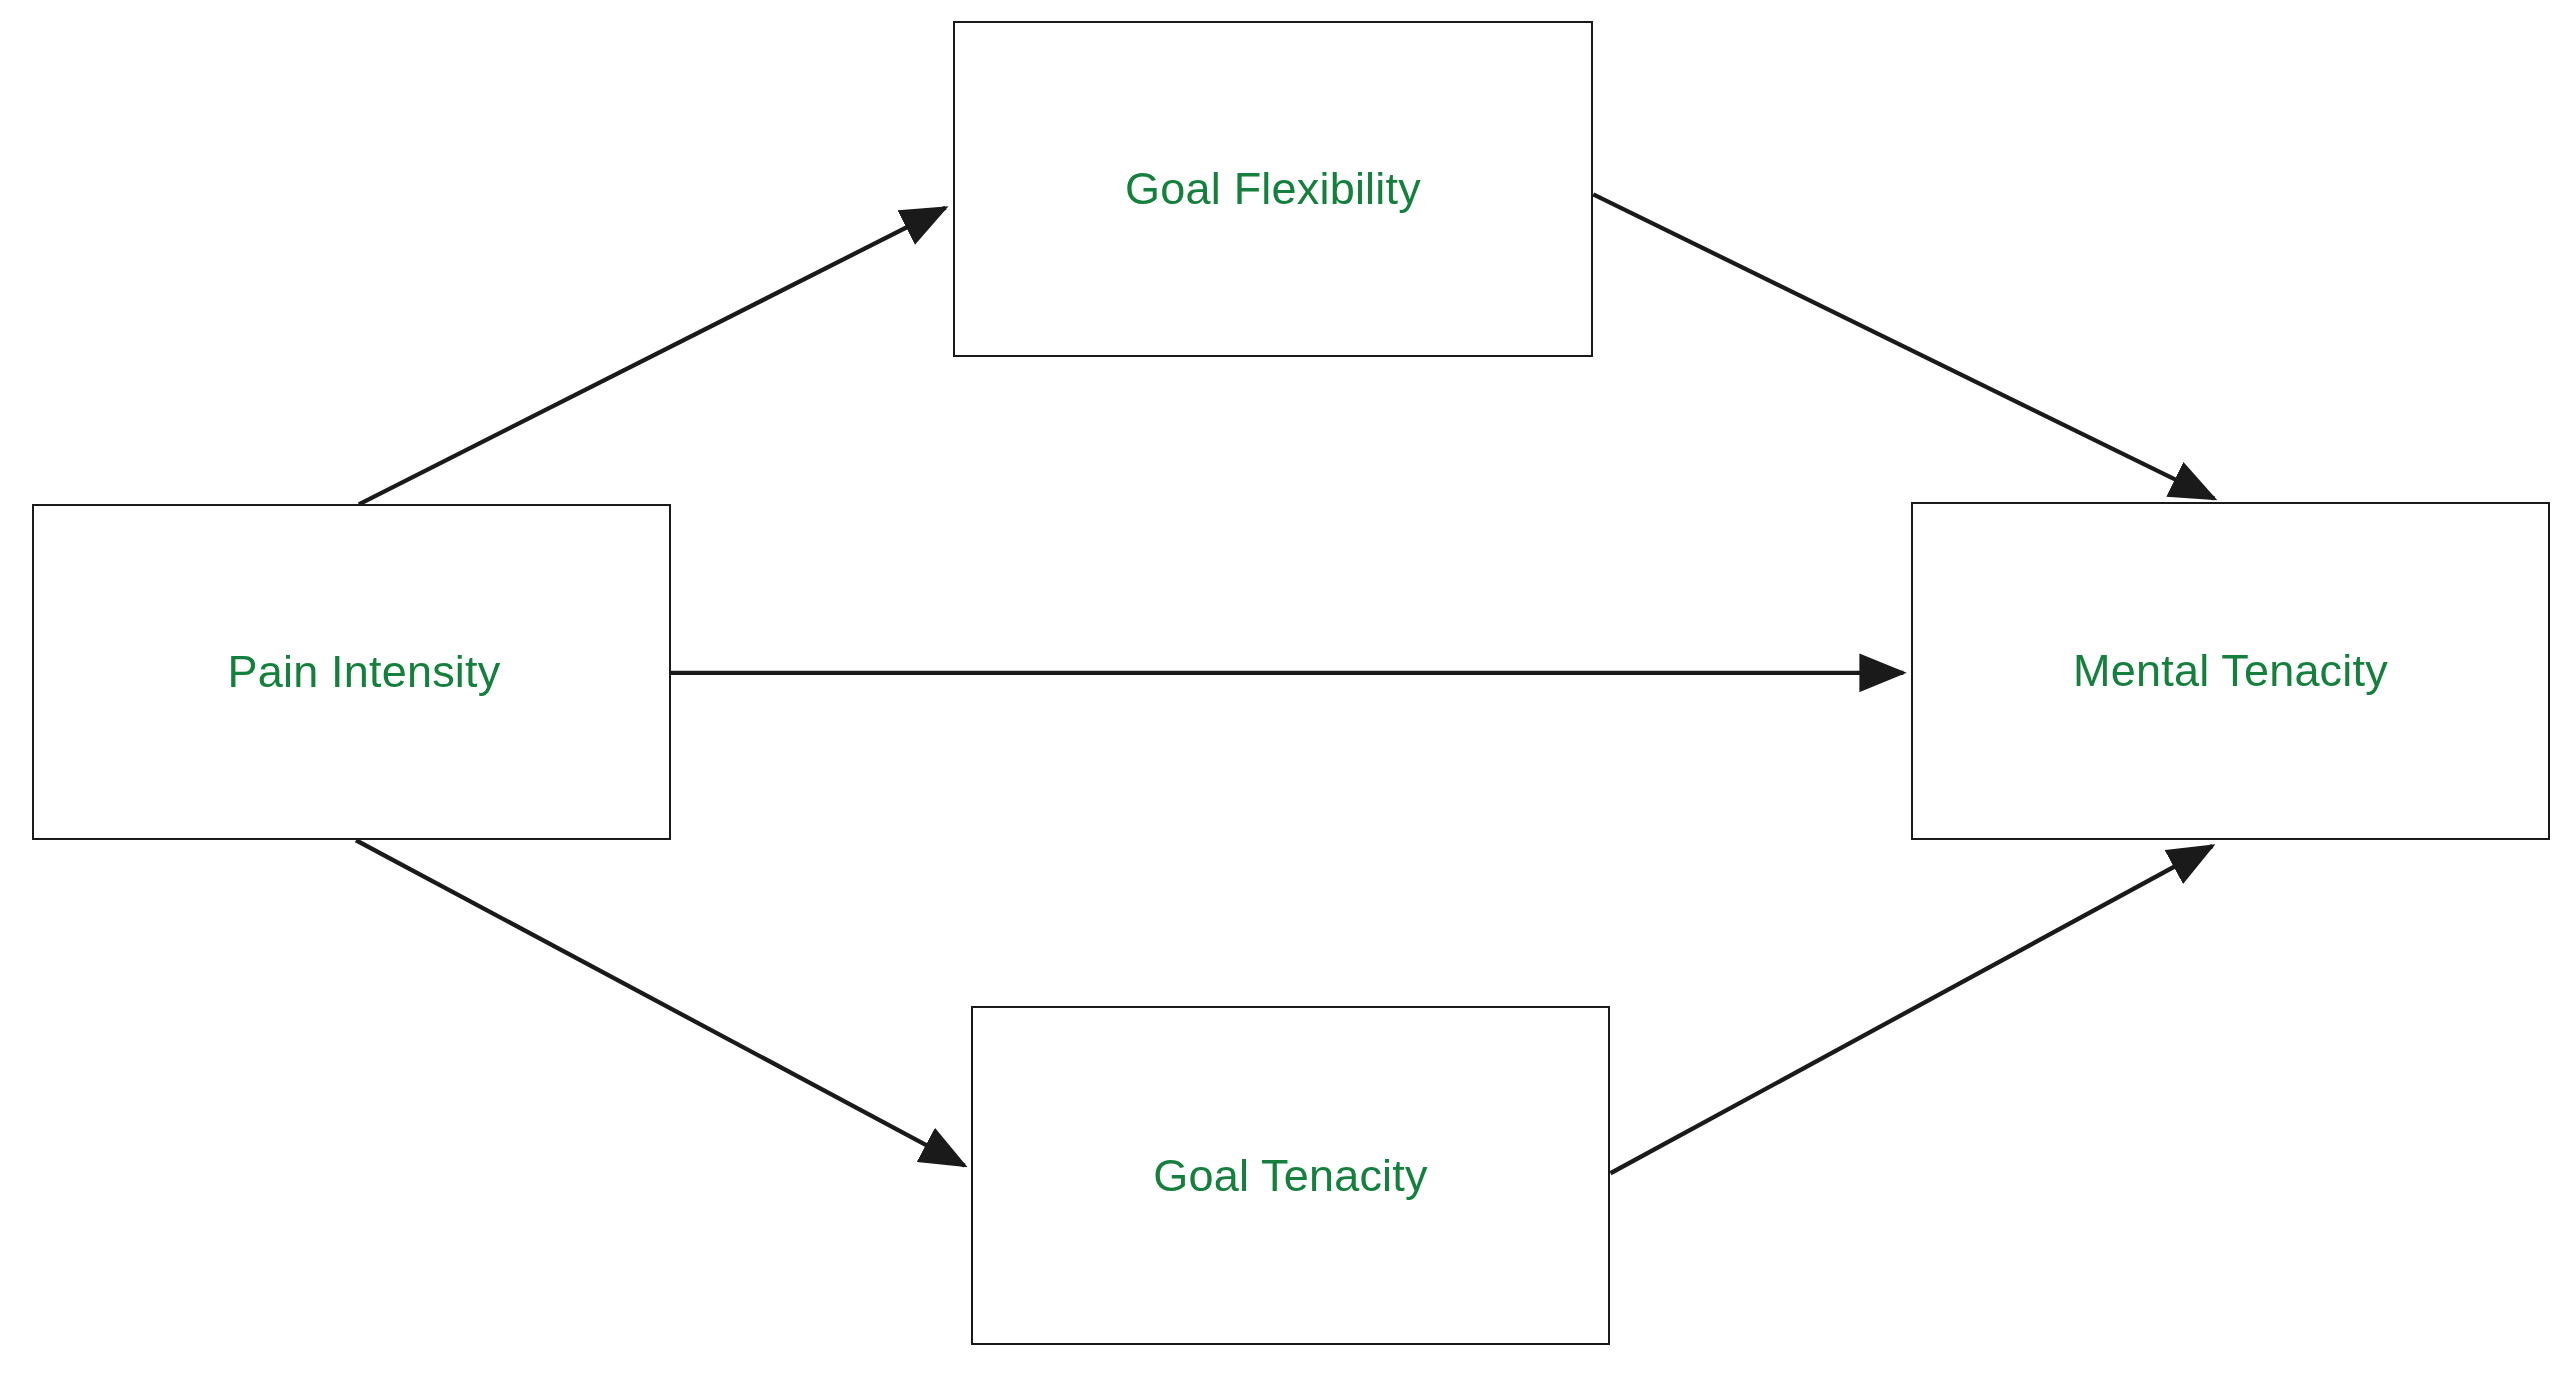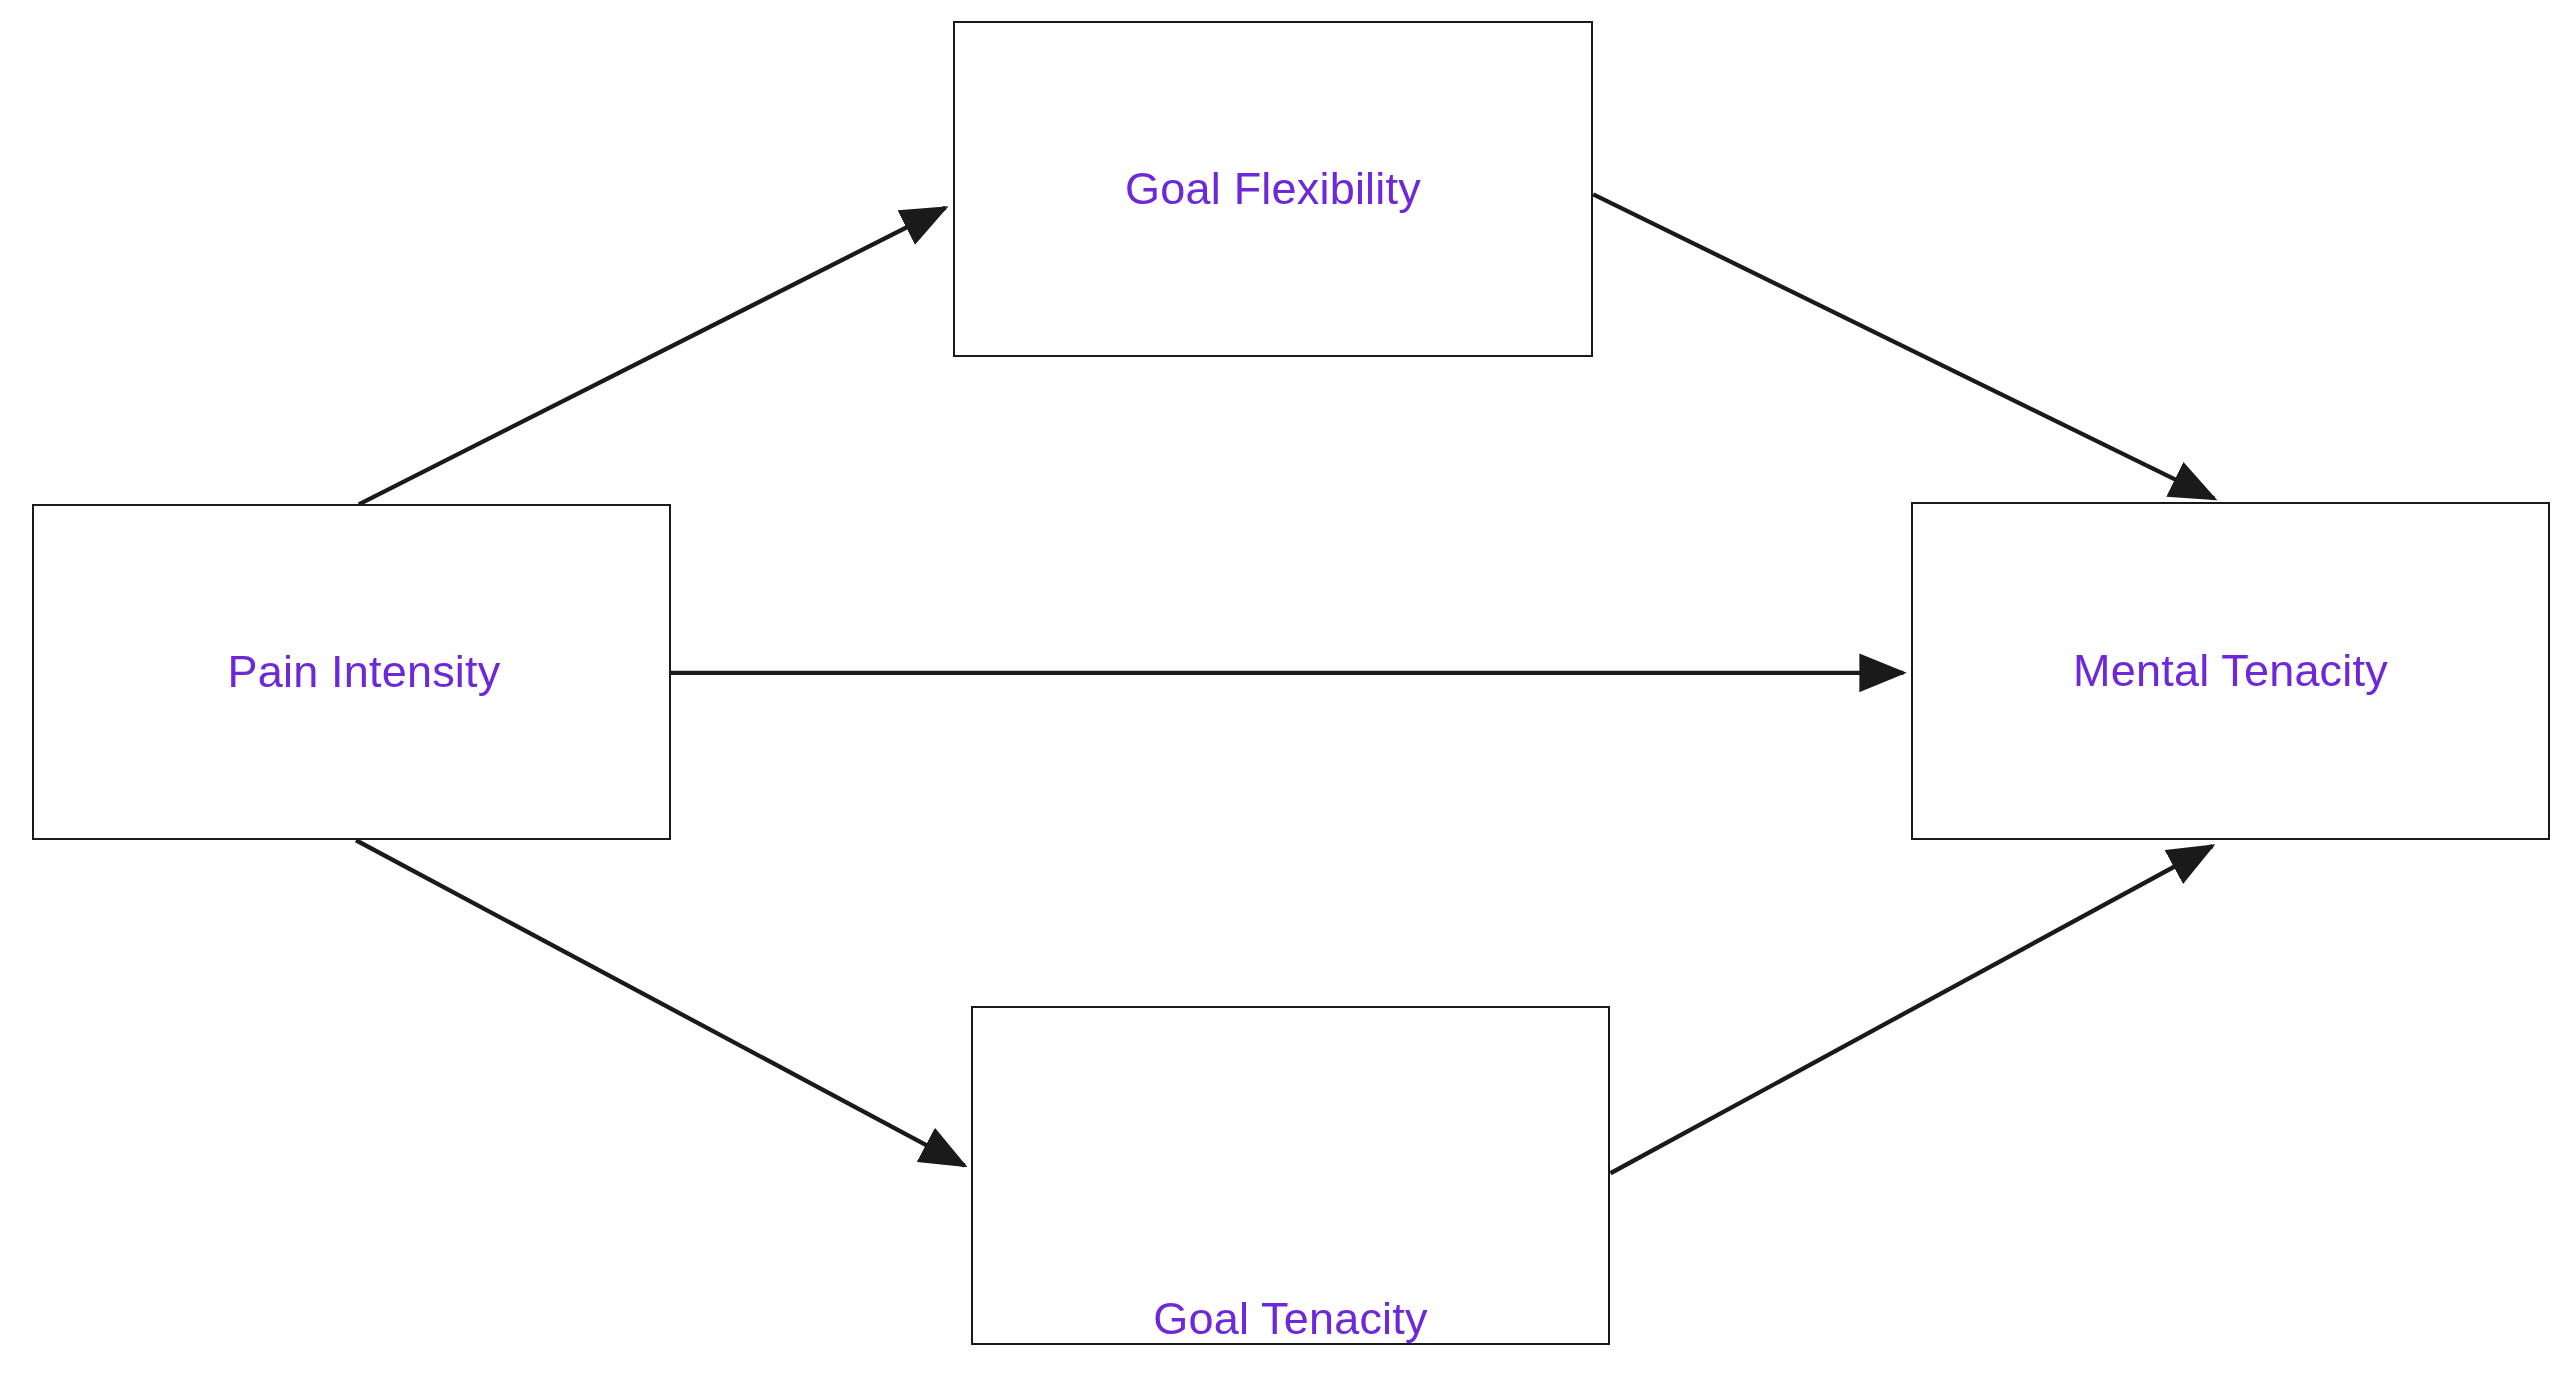"Goal Flexibility" .node-label { color: #6d28d9 -> #15803d }
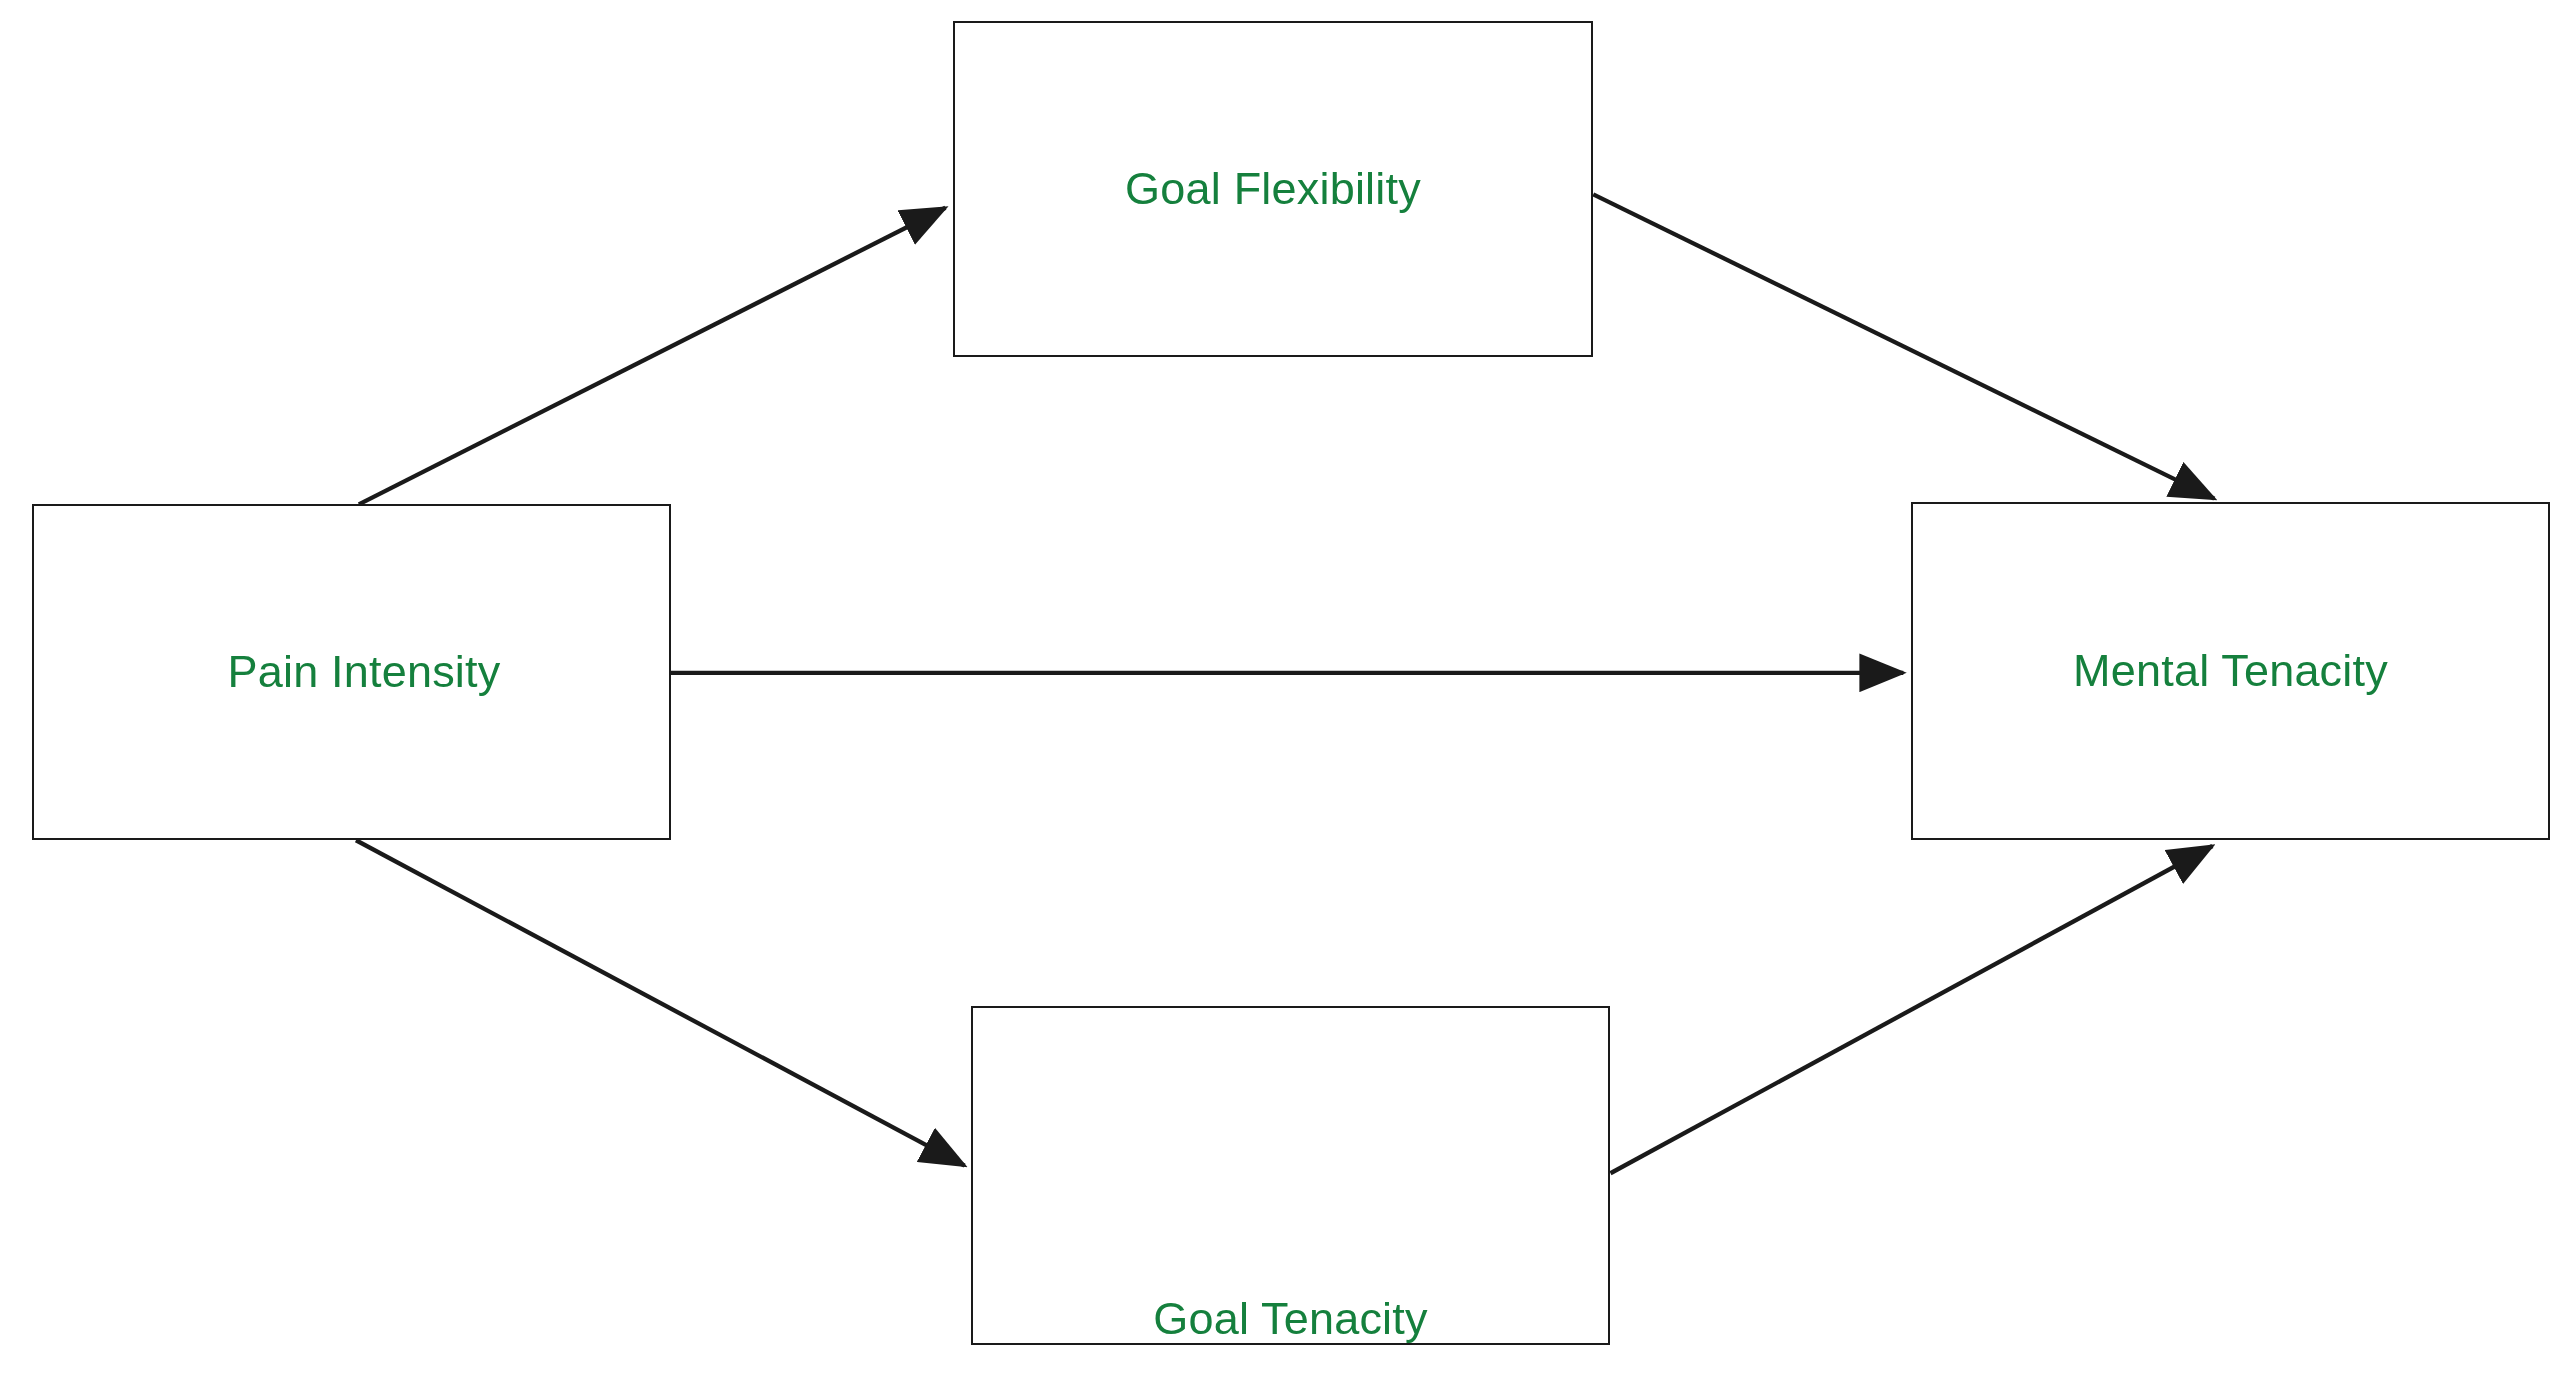"Goal Tenacity" #node-goal-tenacity { align-items: flex-end -> none }
